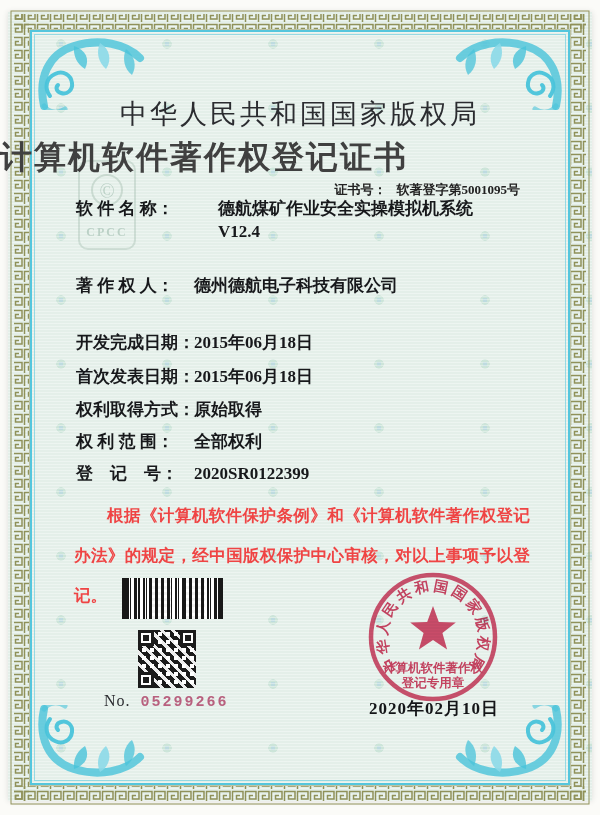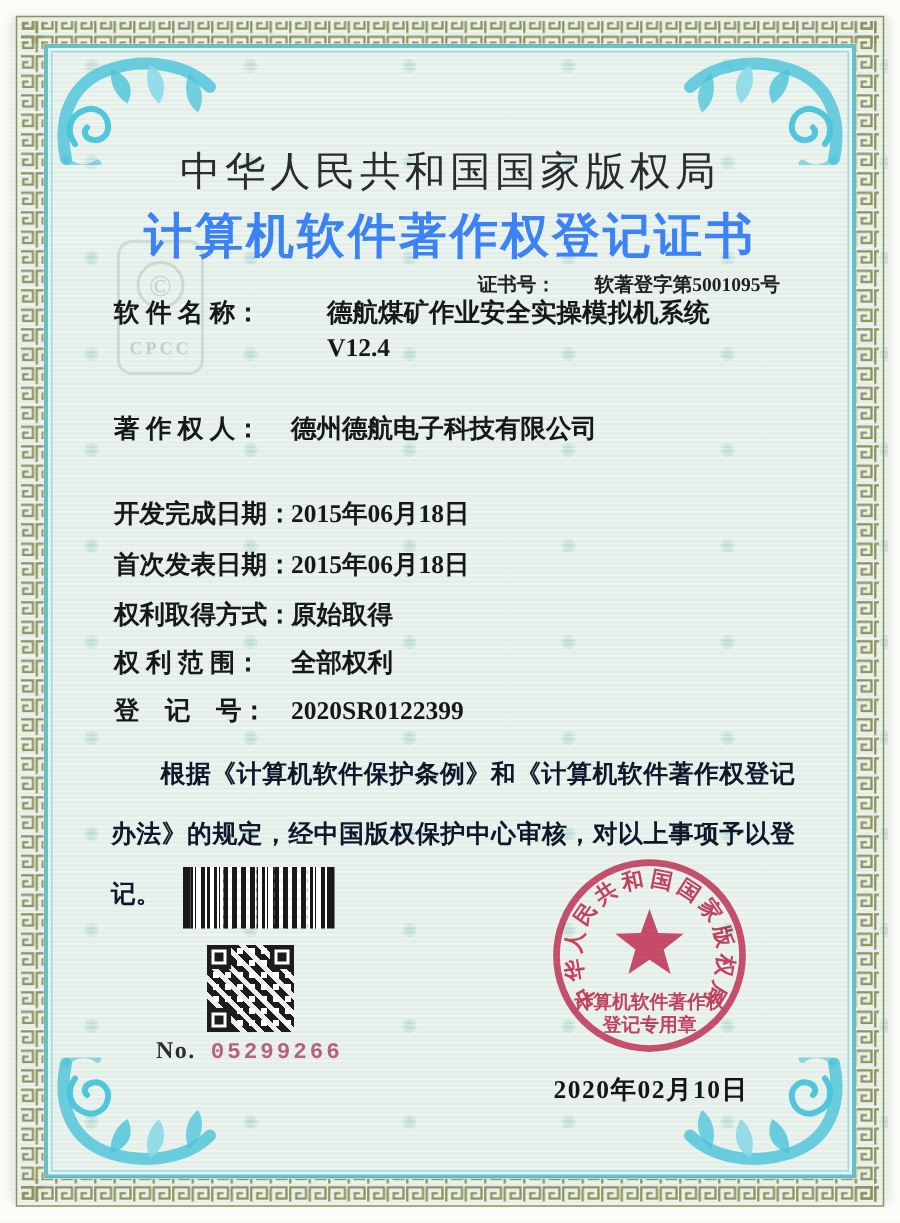"计算机软件著作权登记证书" .cert-title { color: #3b82f6 -> #404040; text-align: center -> none }
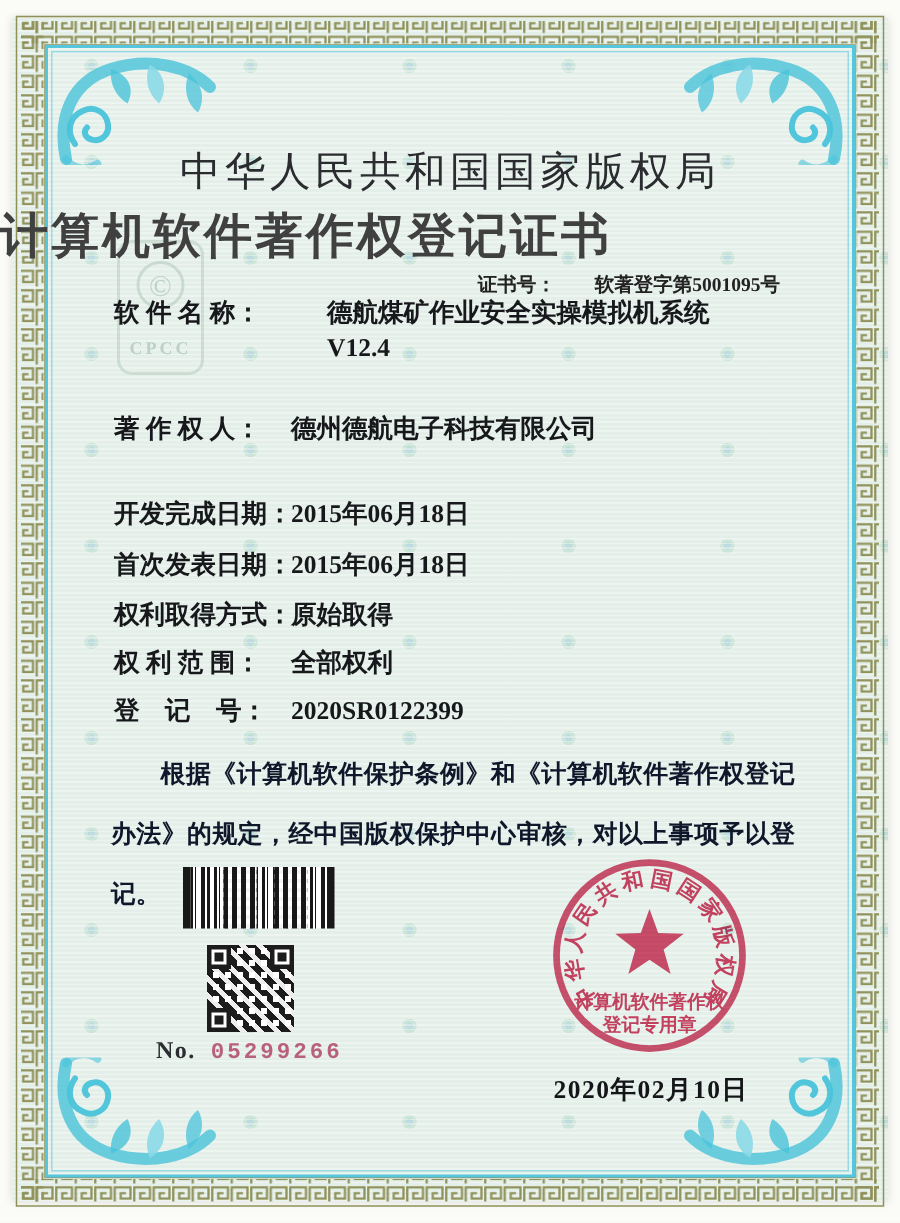"证书号：" .certno-line .lbl { margin-right: 26px -> 10px }
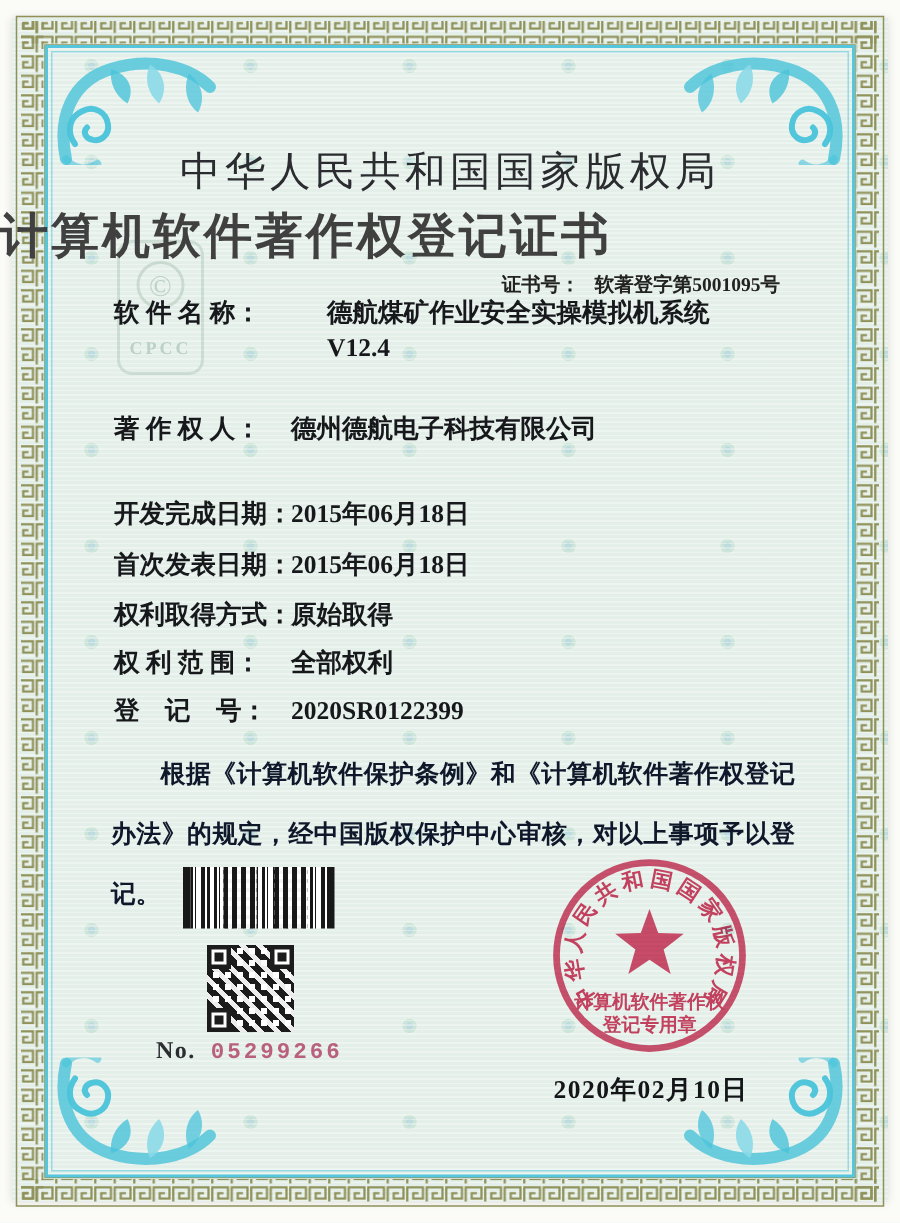"根据《计算机软件保护条例》和《计算机软件著作权登记办法》的规定，经中国版权保护中" .statement { color: #0f172a -> #ef4444 }
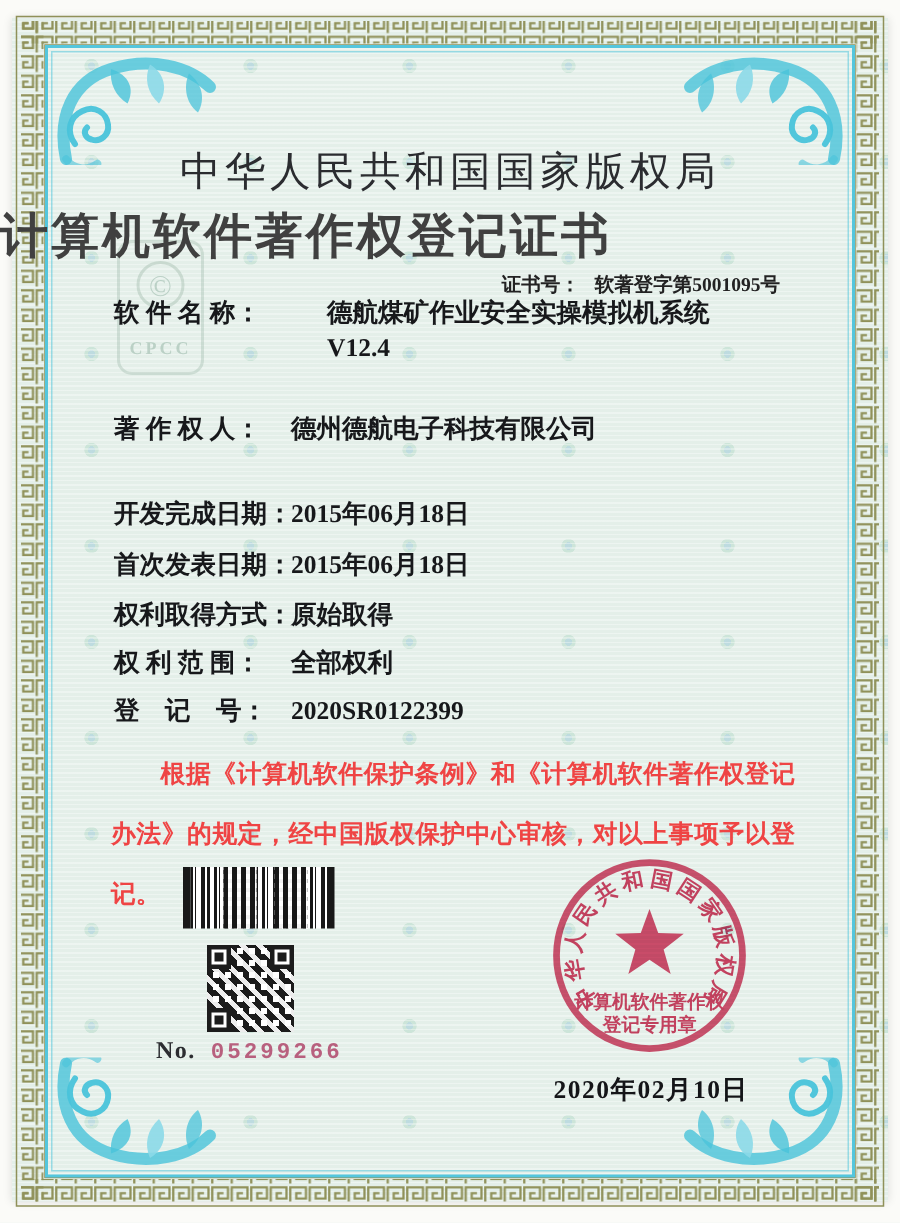"No." .serial .no { font-weight: 700 -> 400 }
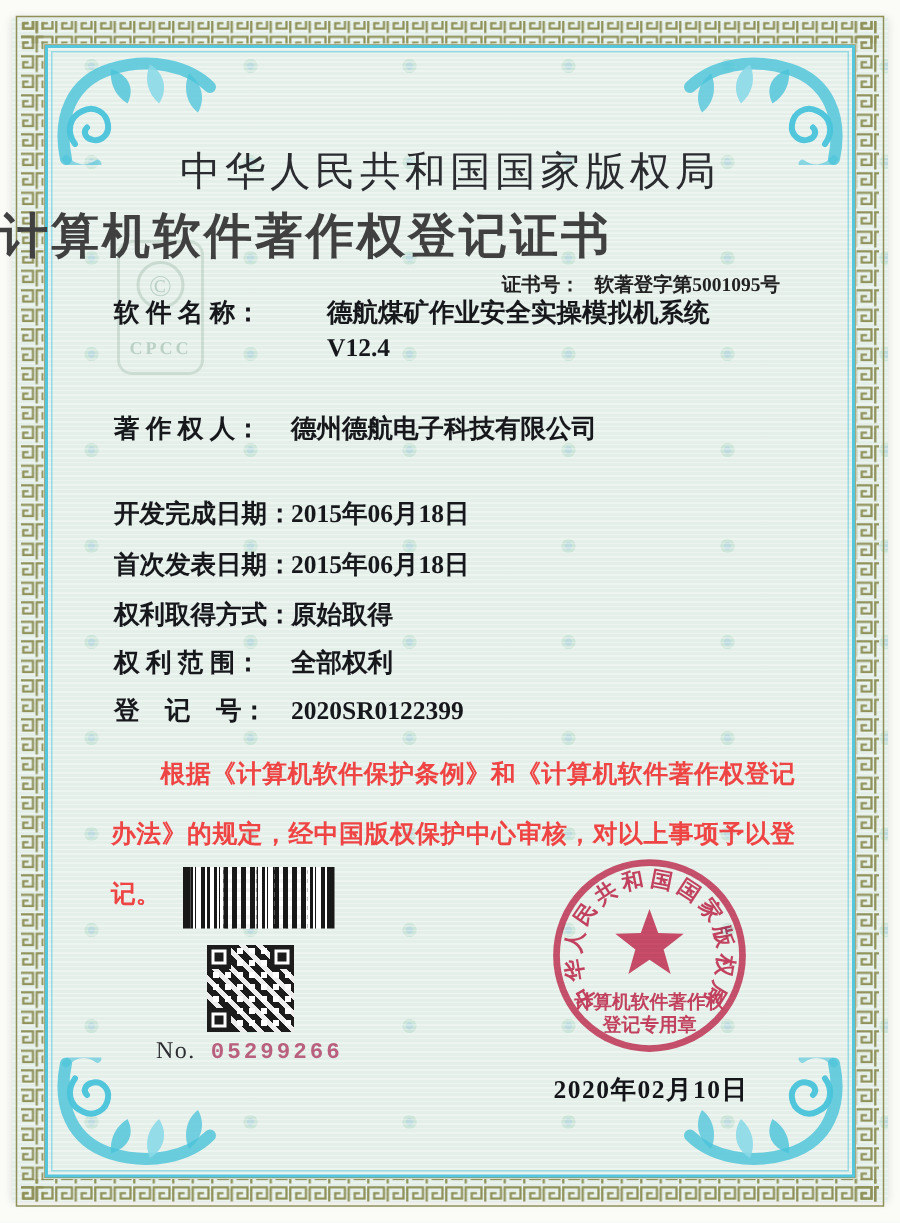"2020年02月10日" .issue-date { top: 715px -> 697px }
